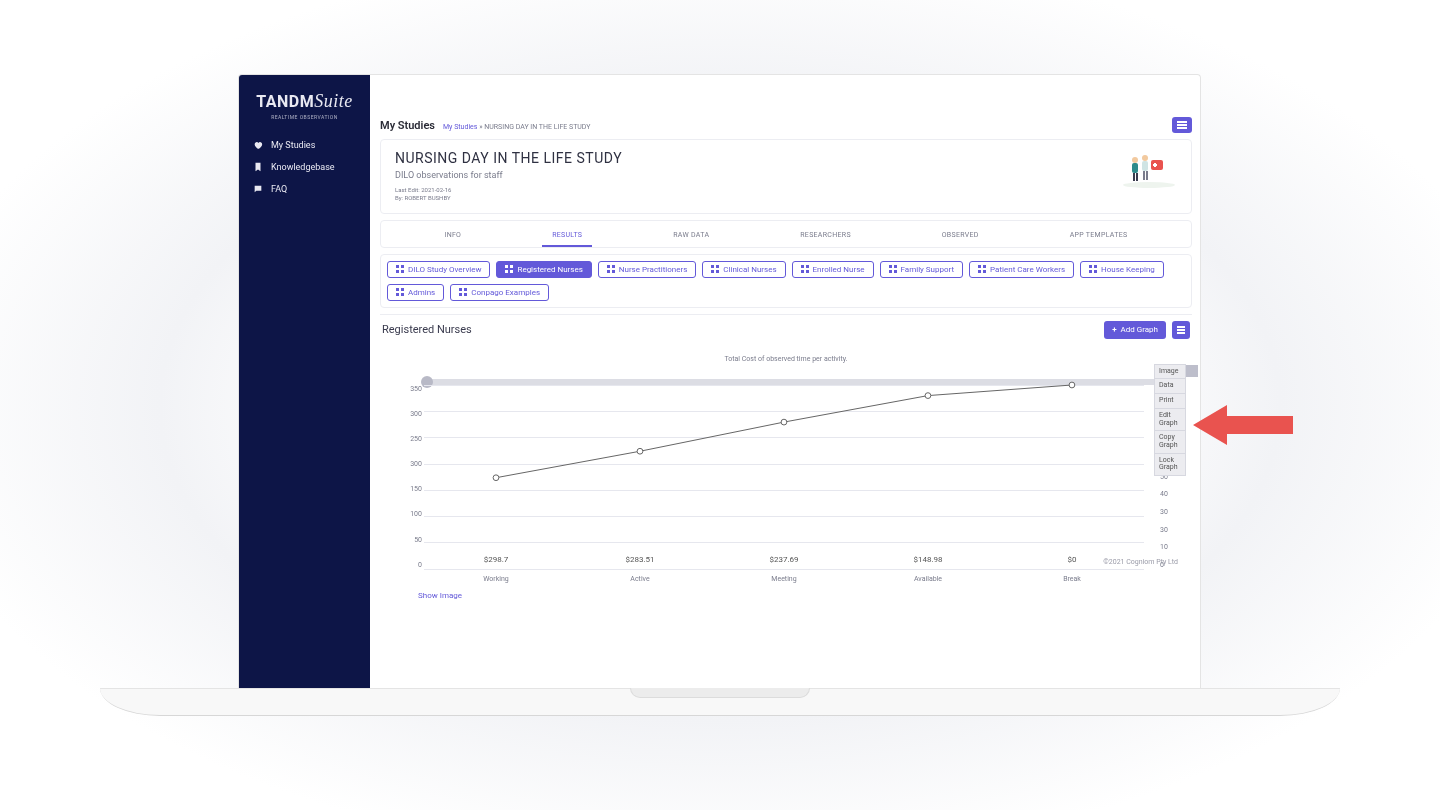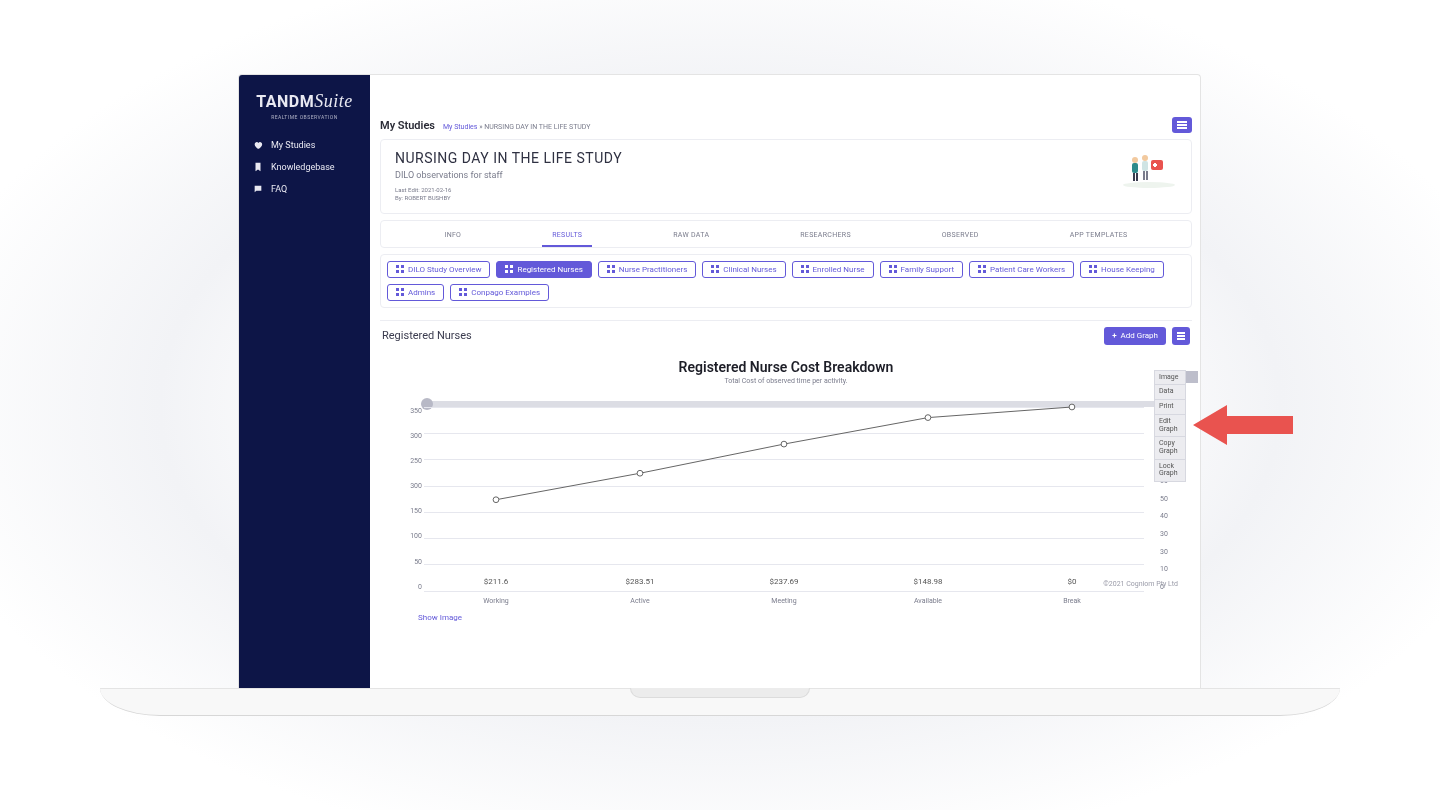"DILO Study Overview" .chip-wrap { margin-bottom: 12px -> 6px }
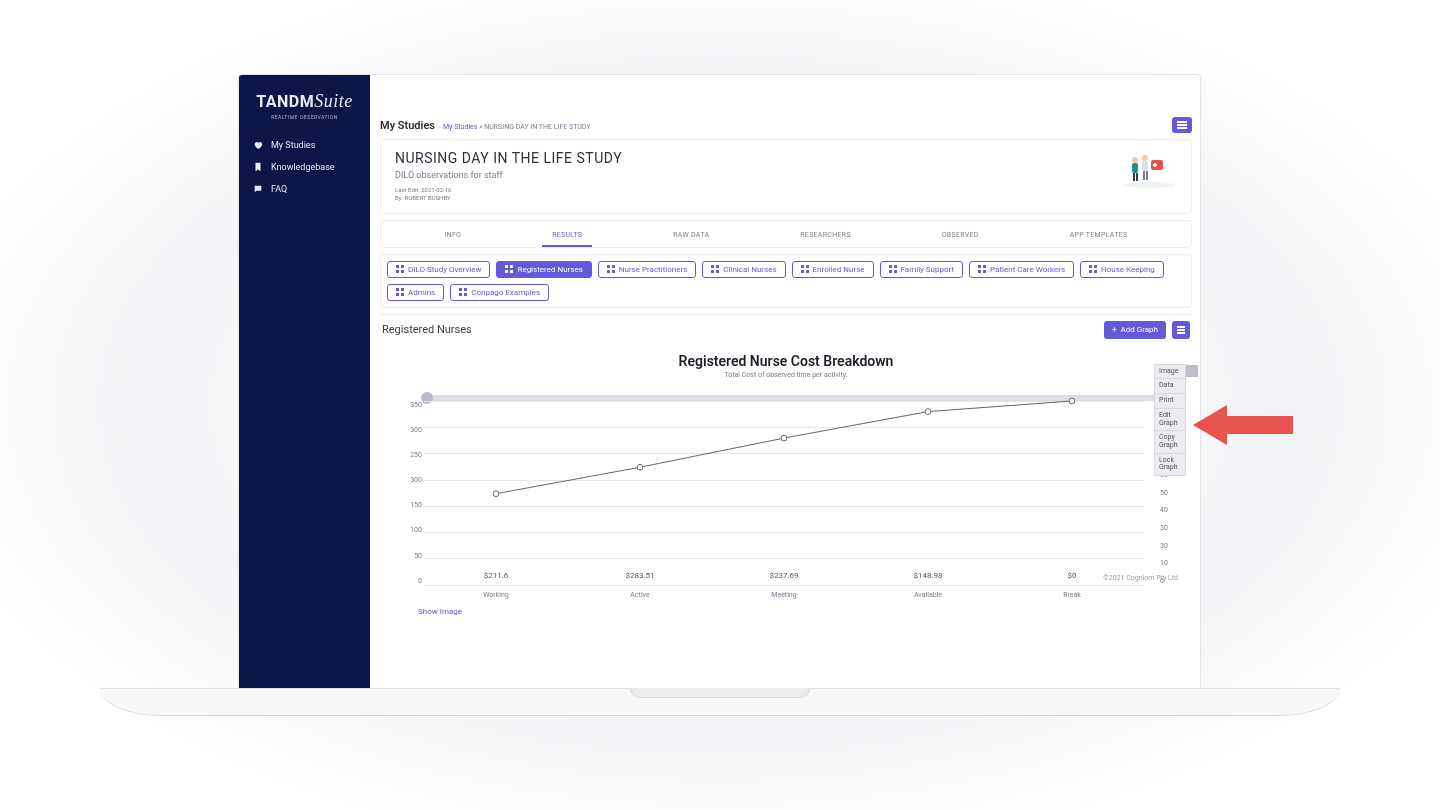"Registered Nurse Cost Breakdown" div.chart-title { html: <div>Registered Nurse Cost Breakdown</div> -> none }
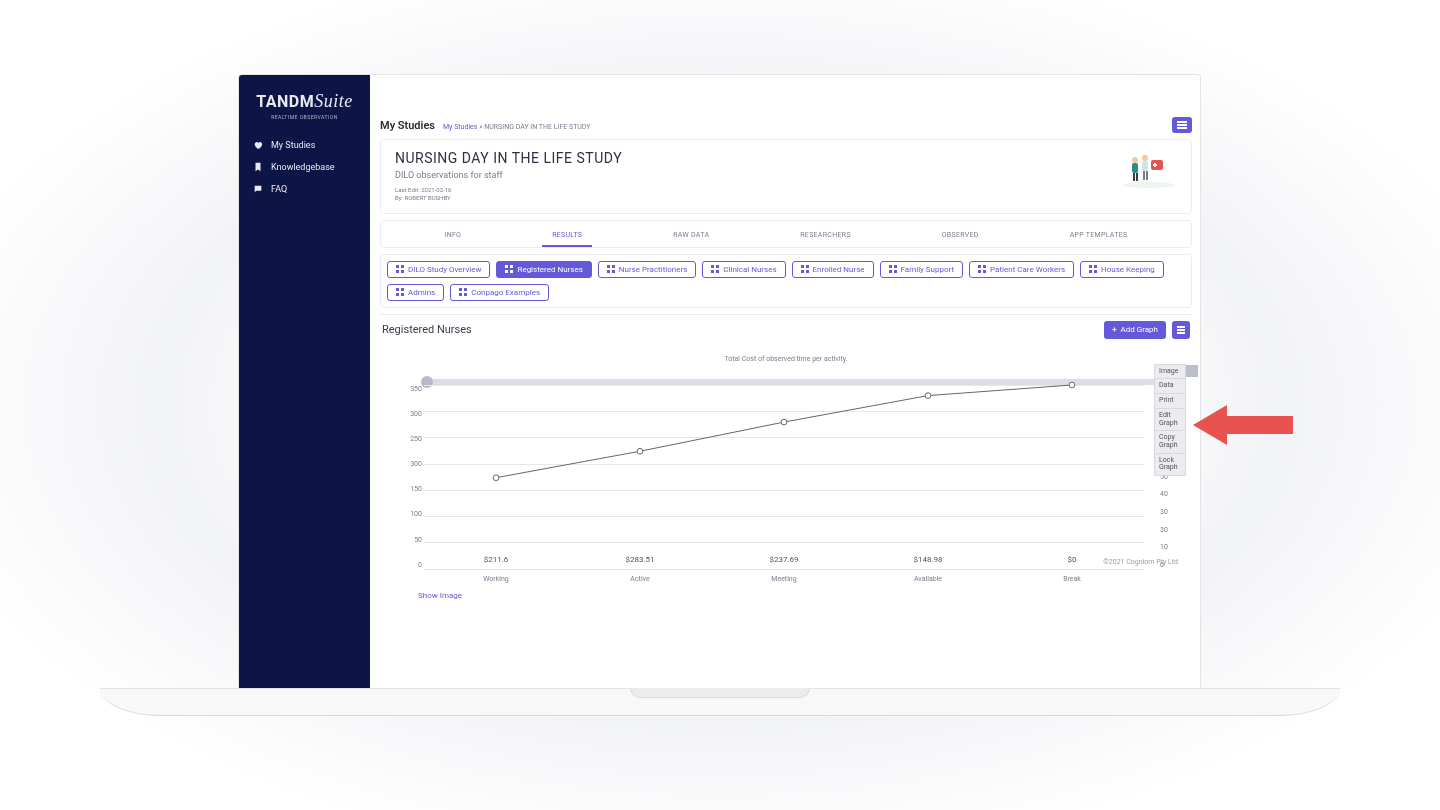"$211.6" div.barlbl { text: $211.6 -> $298.7 }
